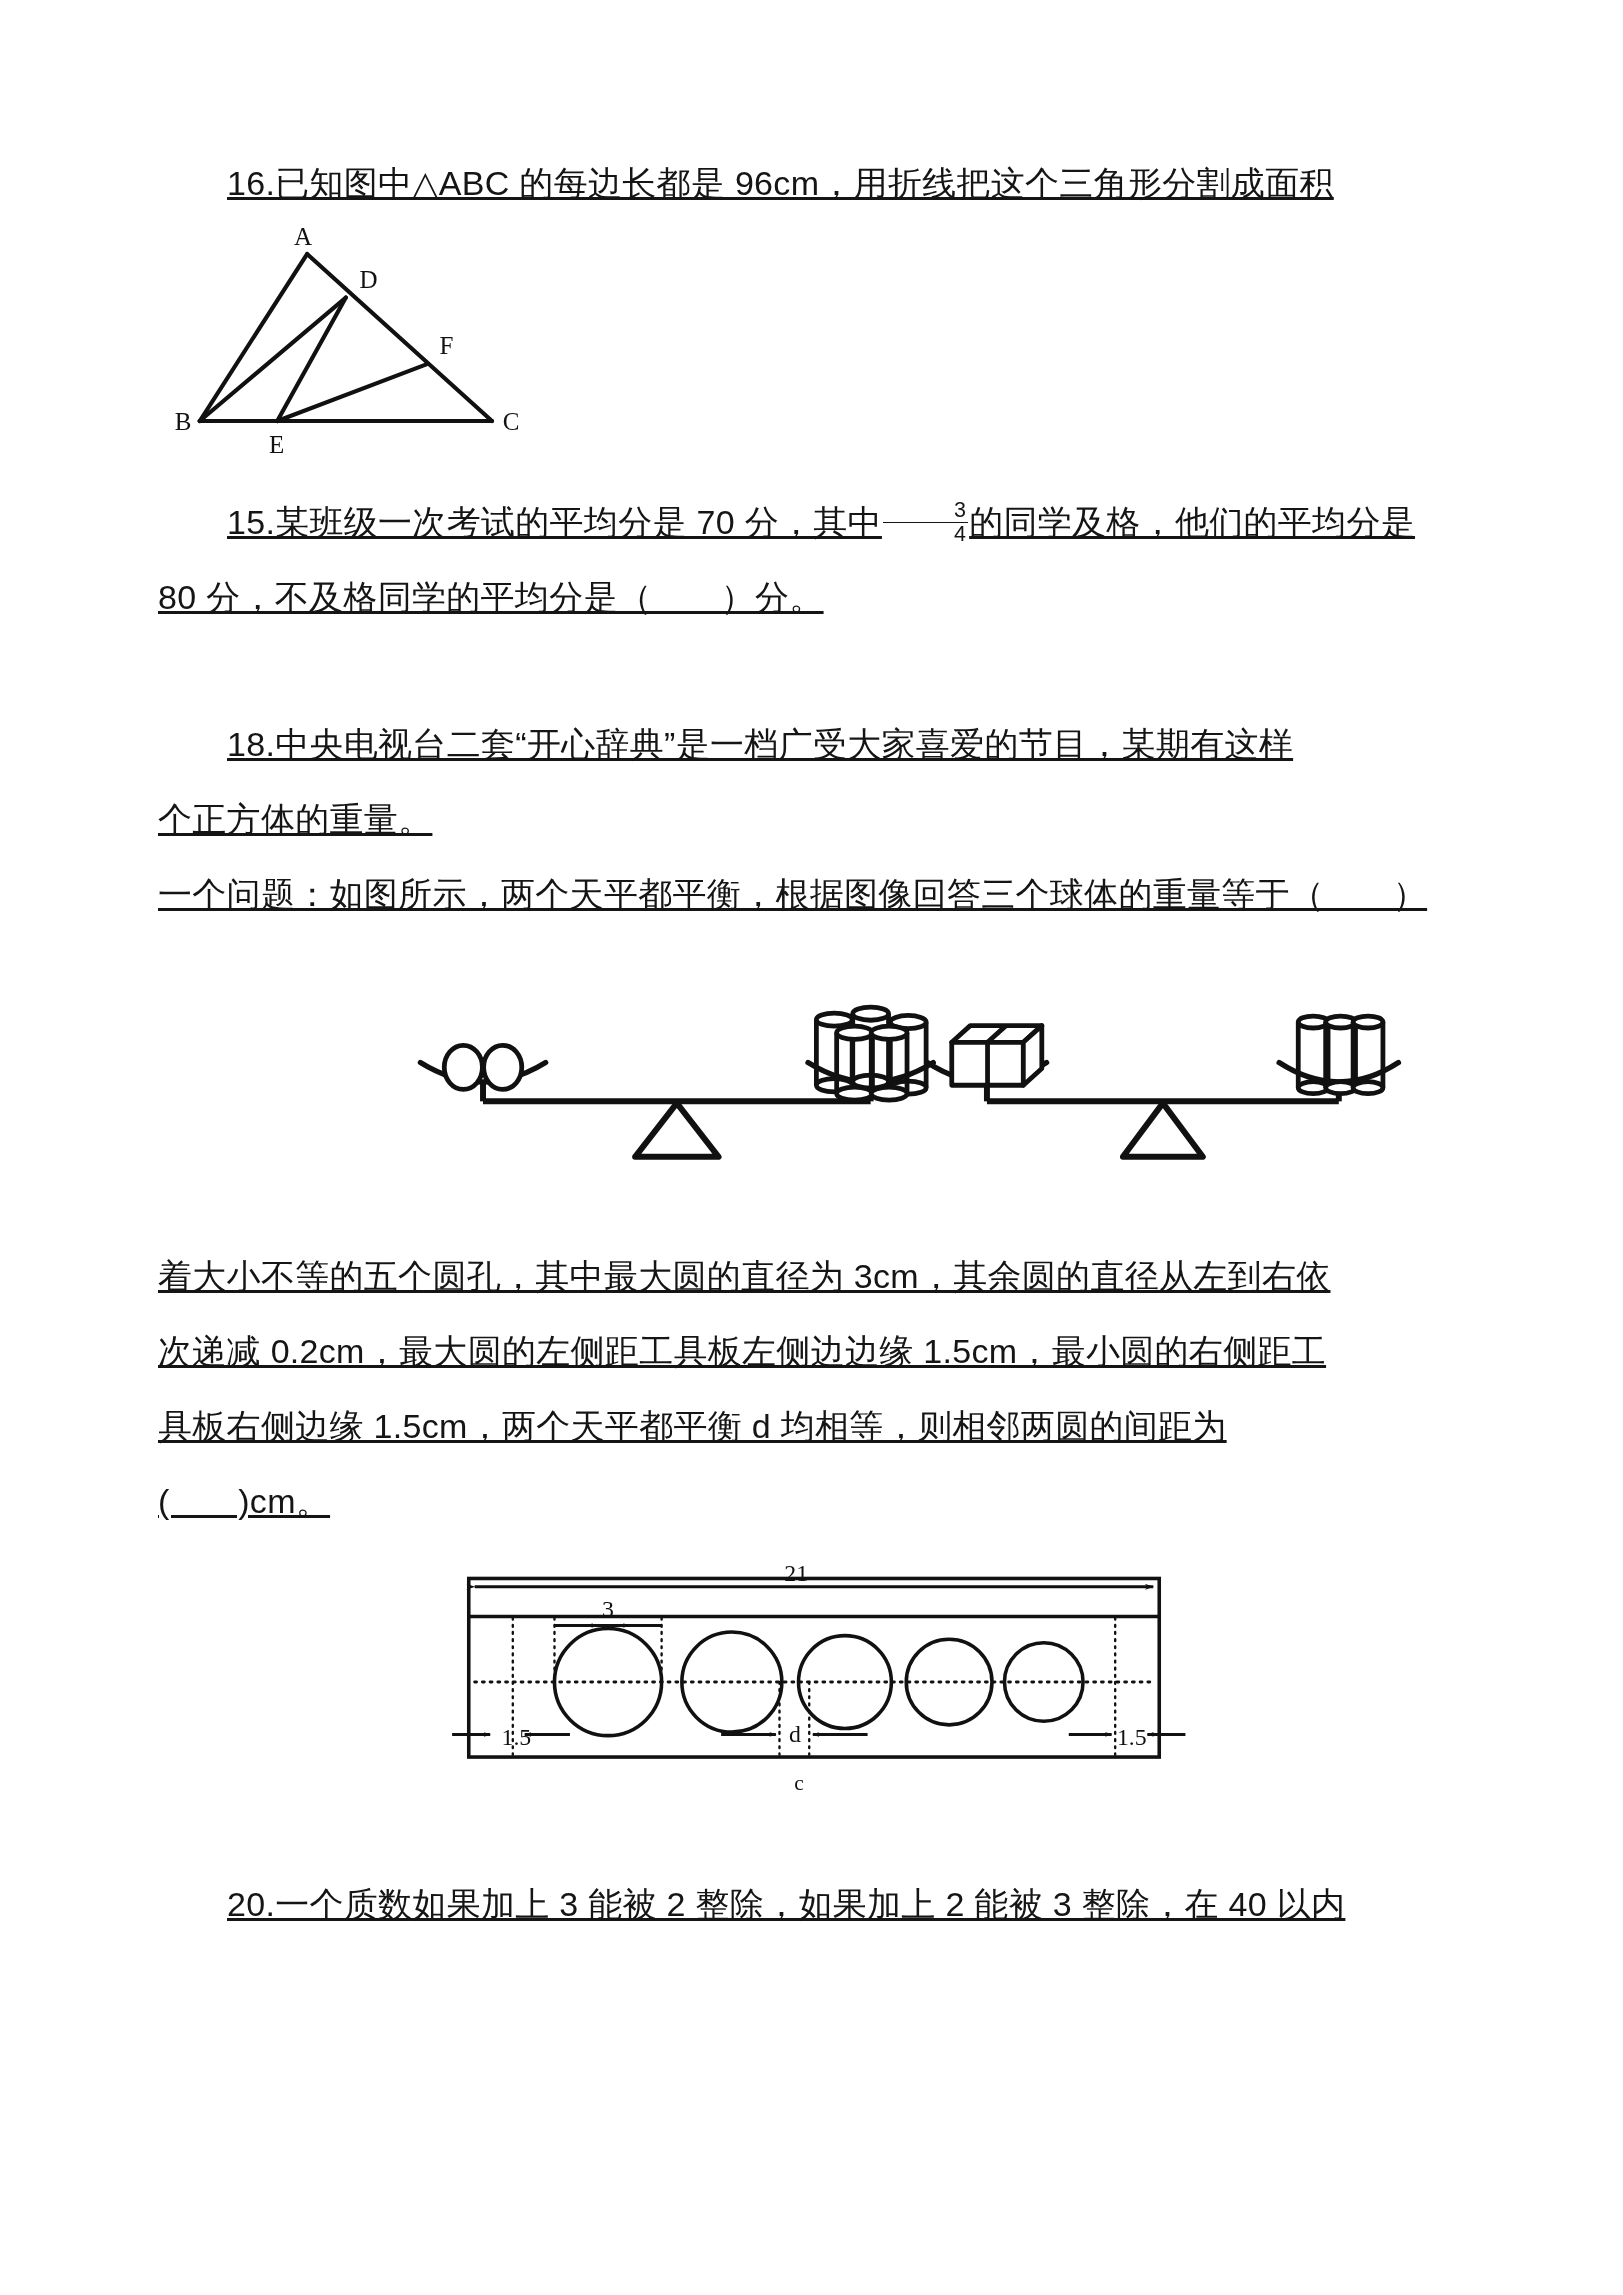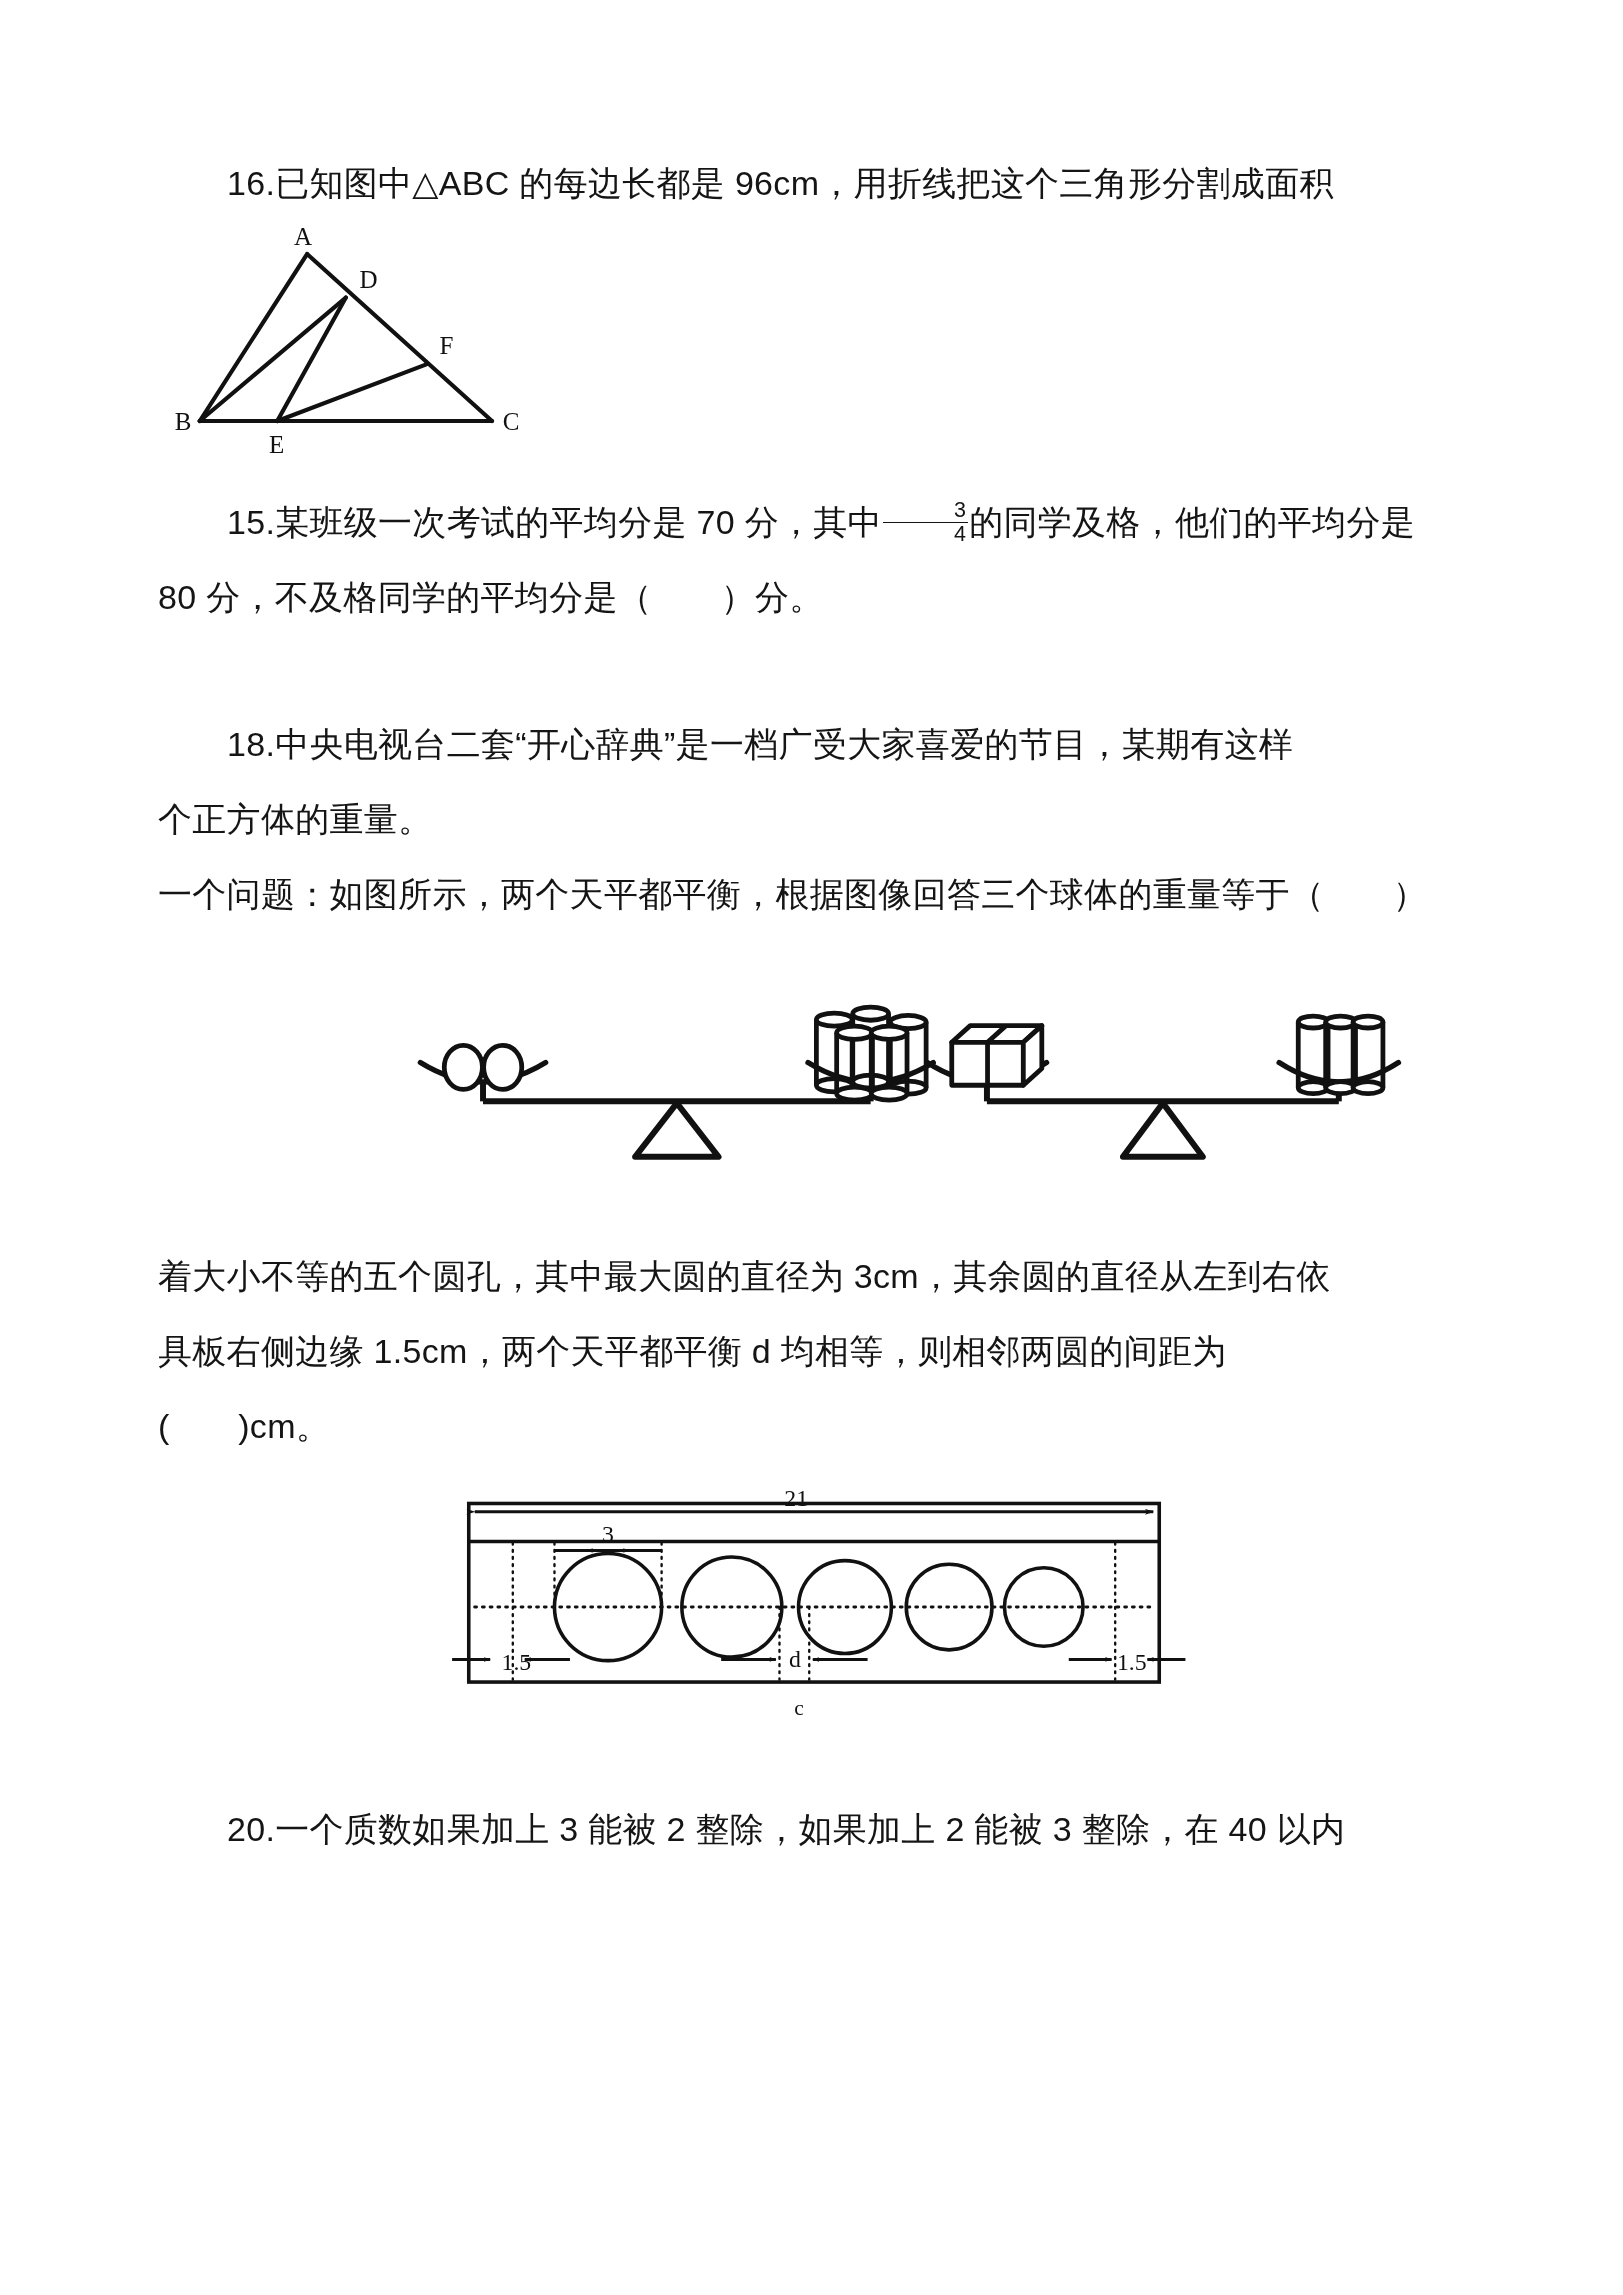"16.已知图中△ABC 的每边长都是 96cm，用折线把这个三角形分割成面积" .q { text-decoration: none -> underline }
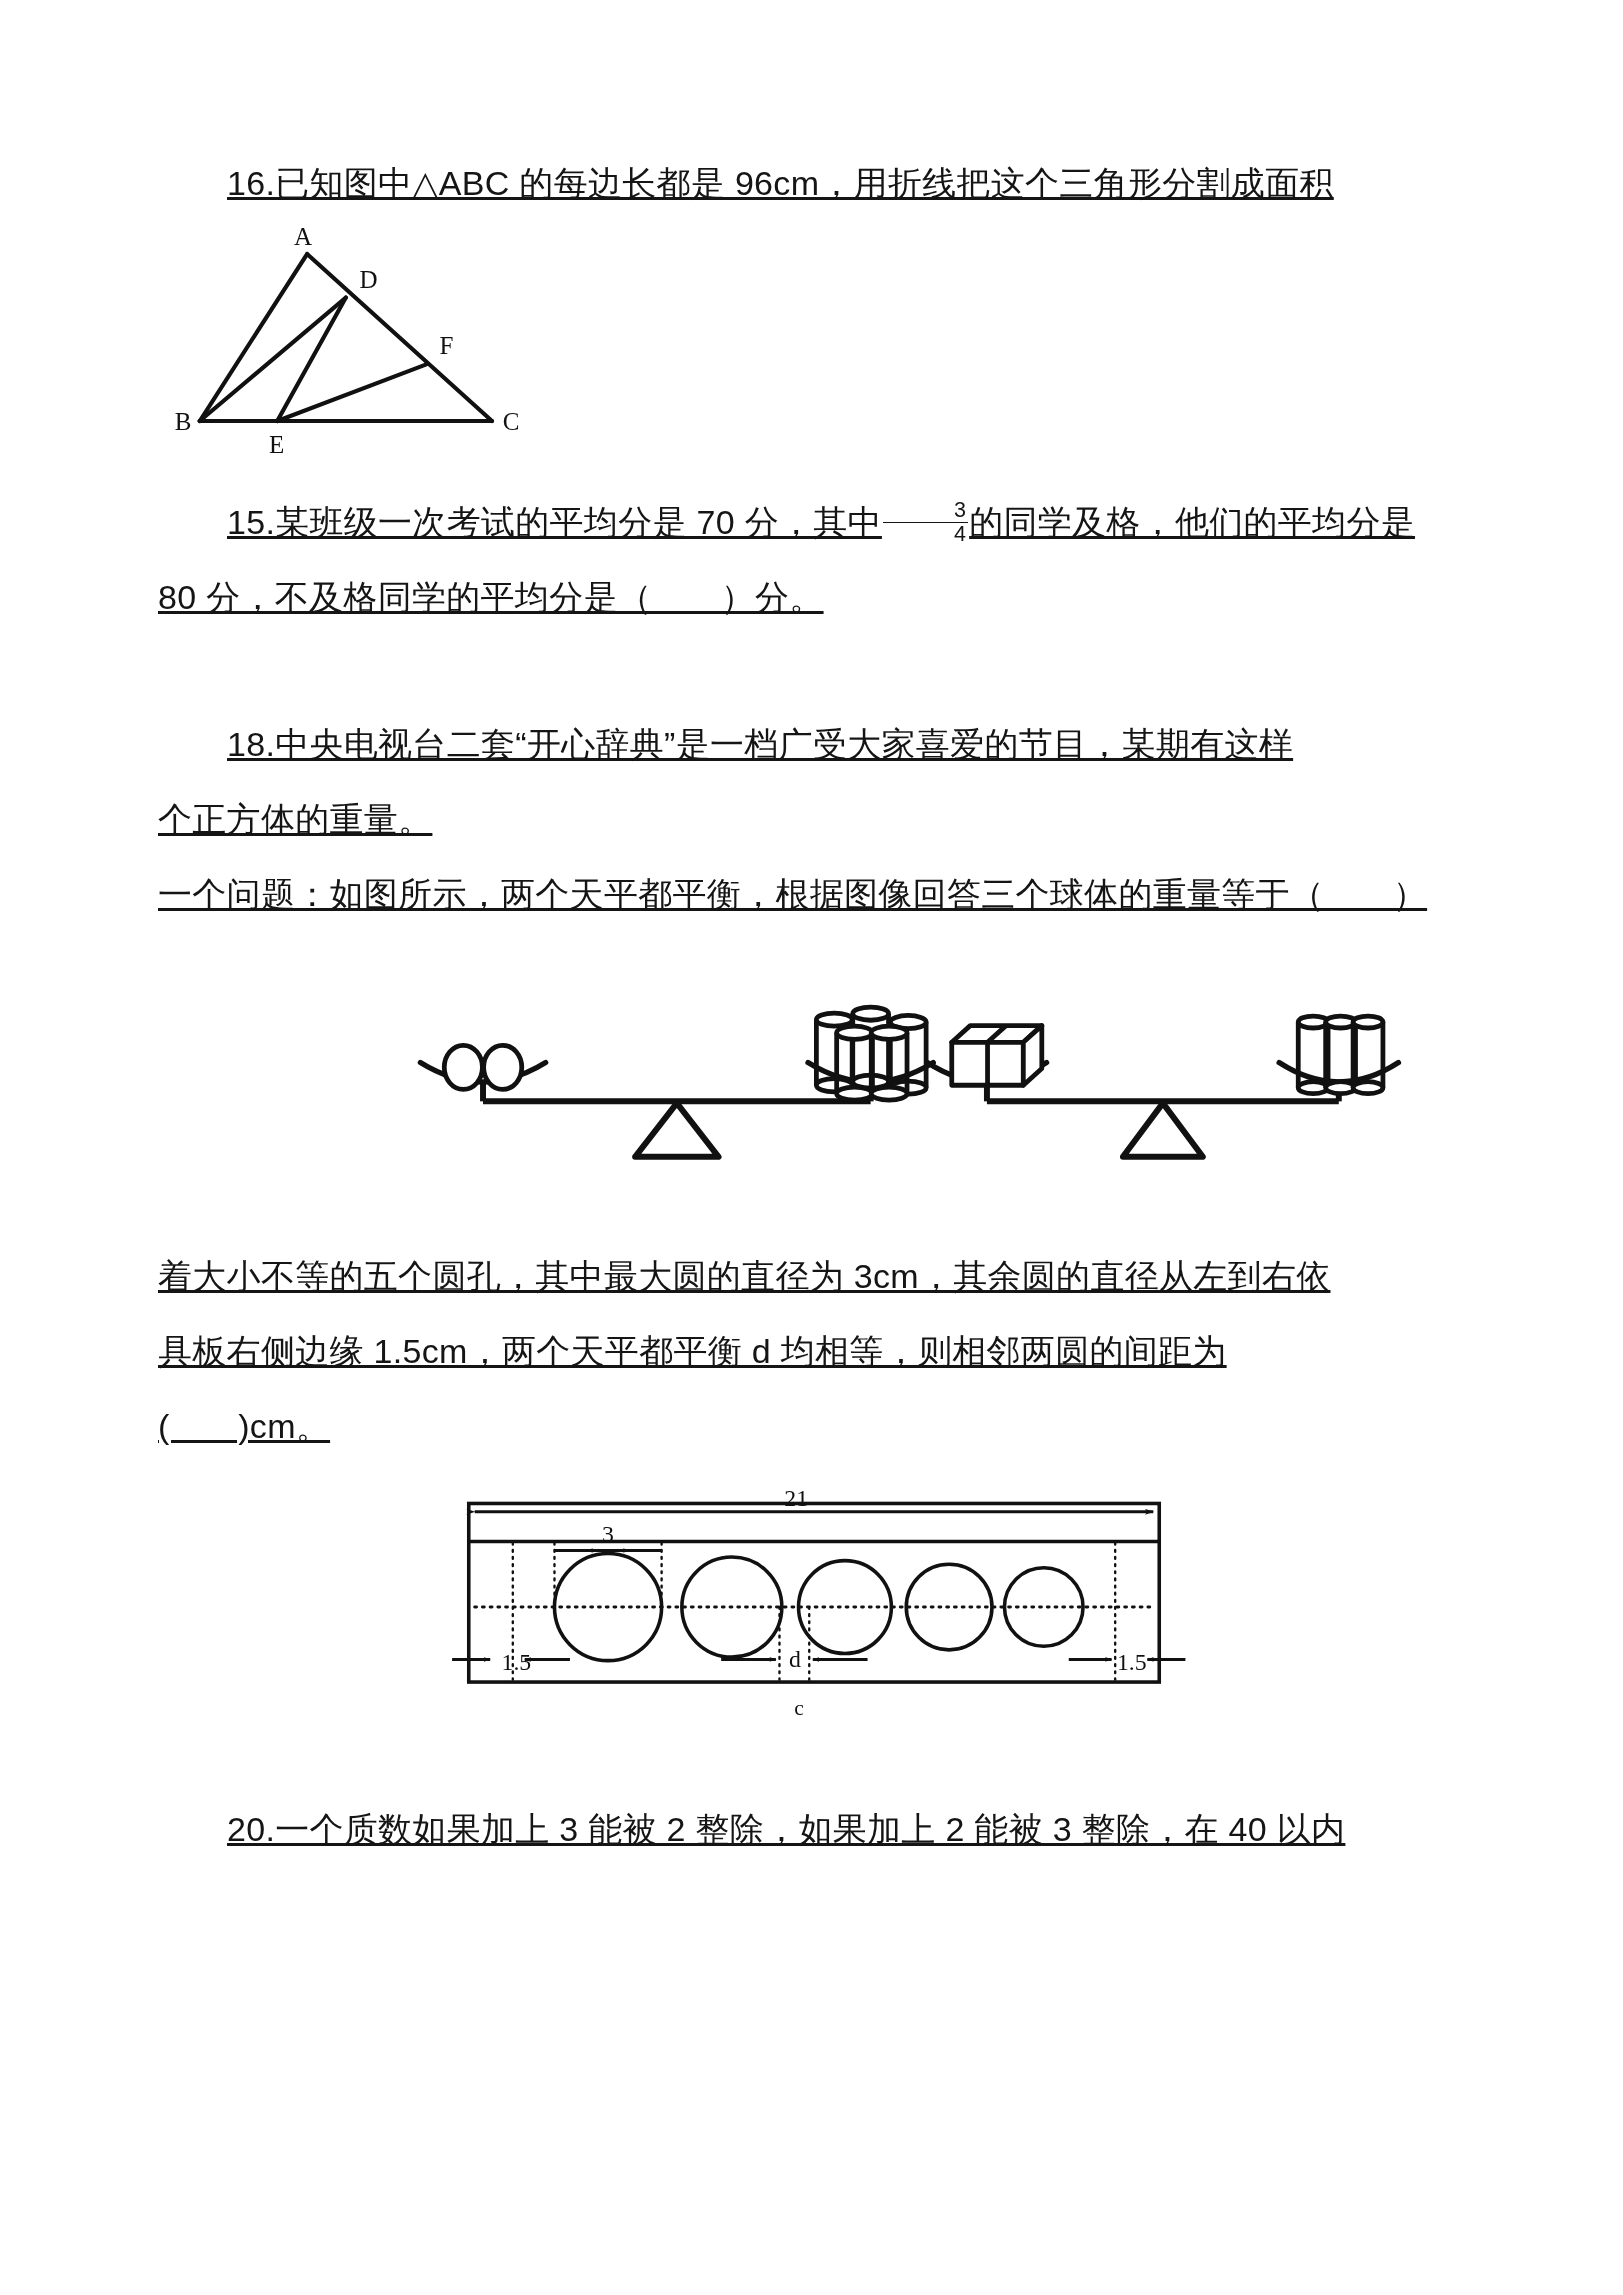"次递减 0.2cm，最大圆的左侧距工具板左侧边边缘 1.5cm，最小圆的右侧距工" div.q-text { html: none -> <div>次递减 0.2cm，最大圆的左侧距工具板左侧边边缘 1.5cm，最小圆的右侧距工</div> }
